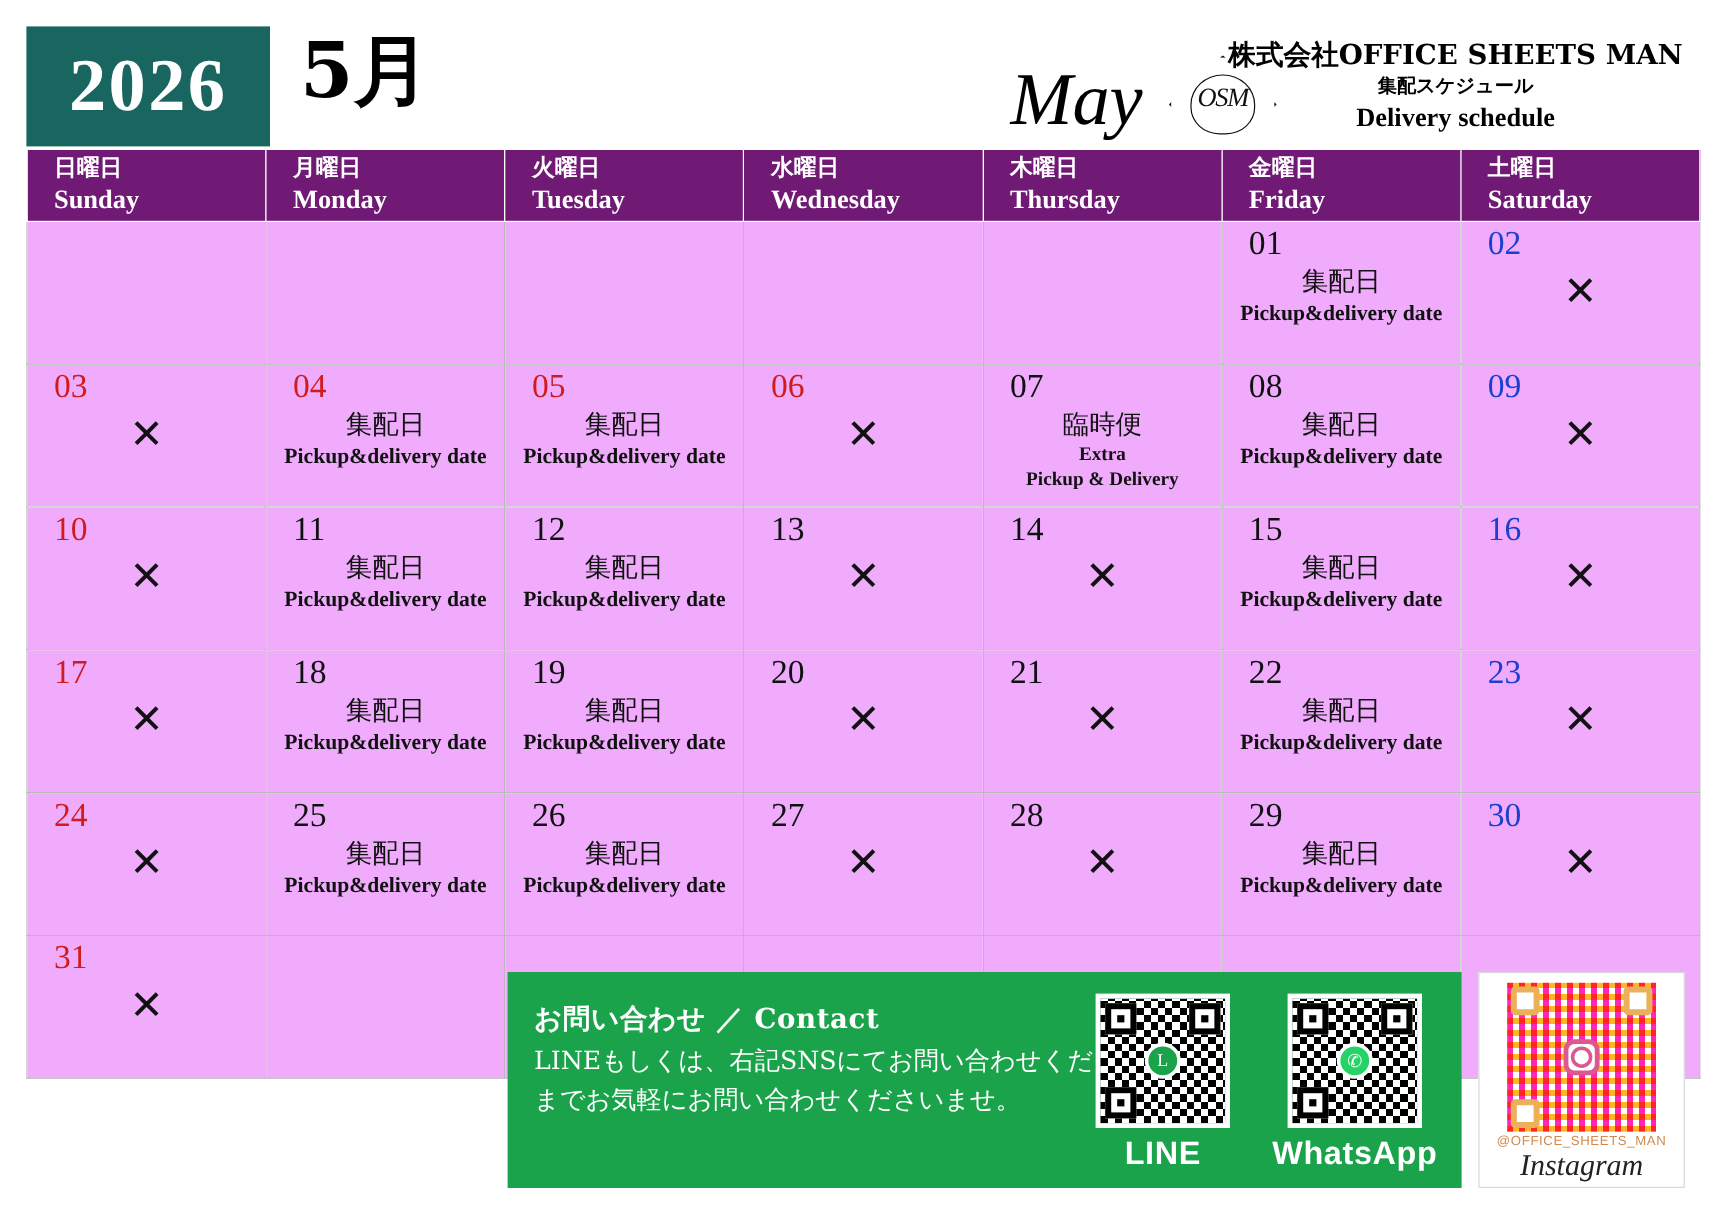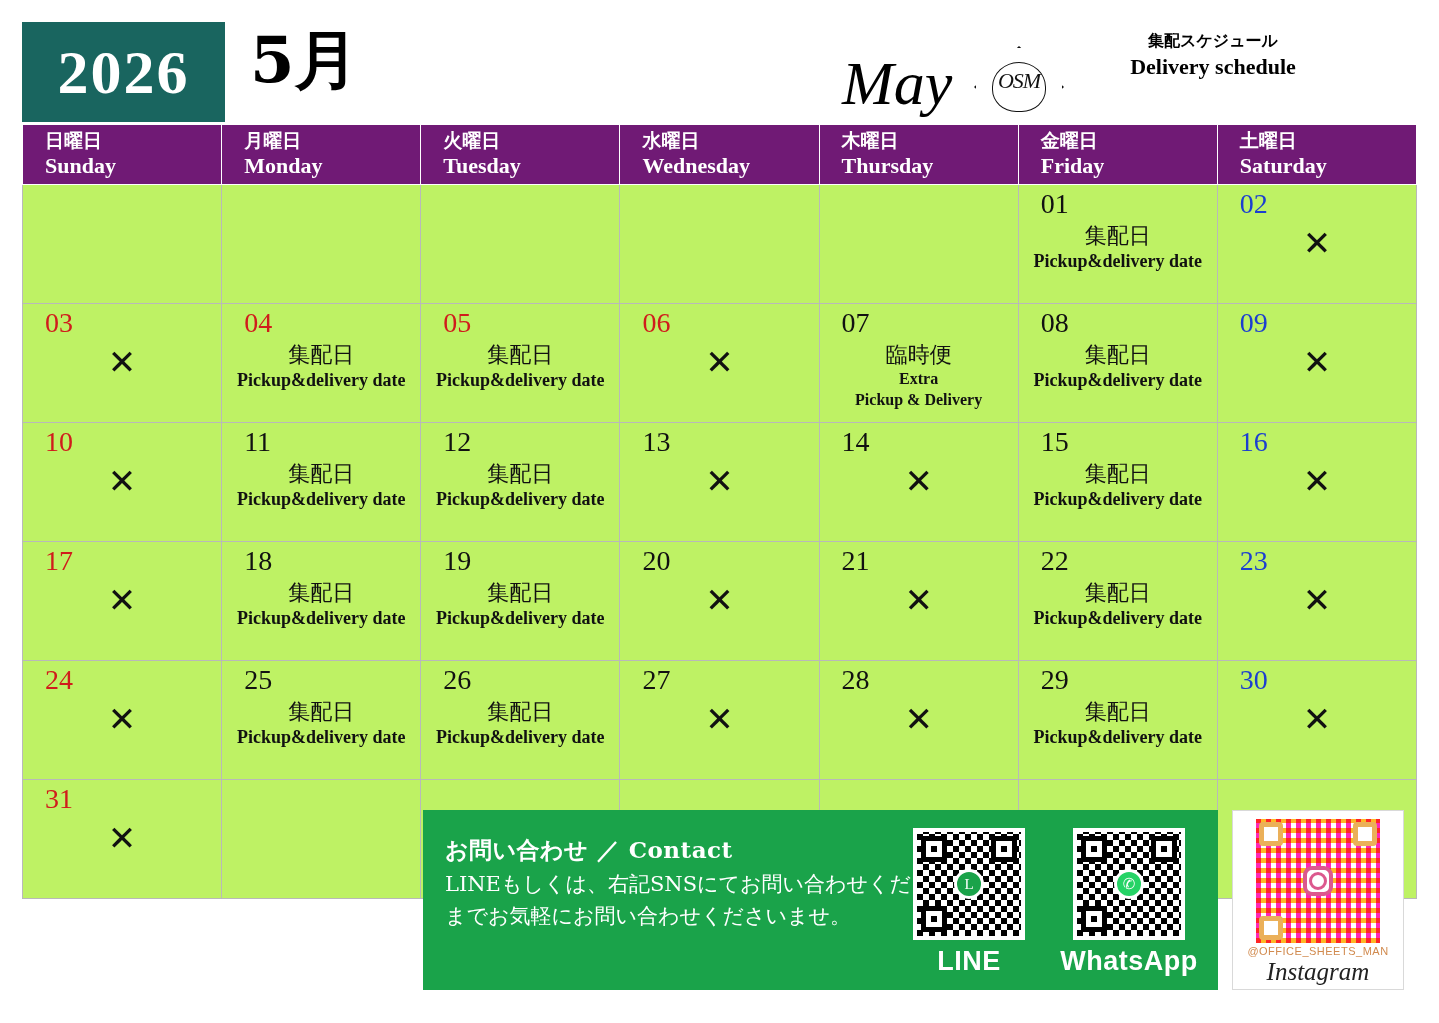"株式会社OFFICE SHEETS MAN" div.line1 { html: none -> <div>株式会社OFFICE SHEETS MAN</div> }
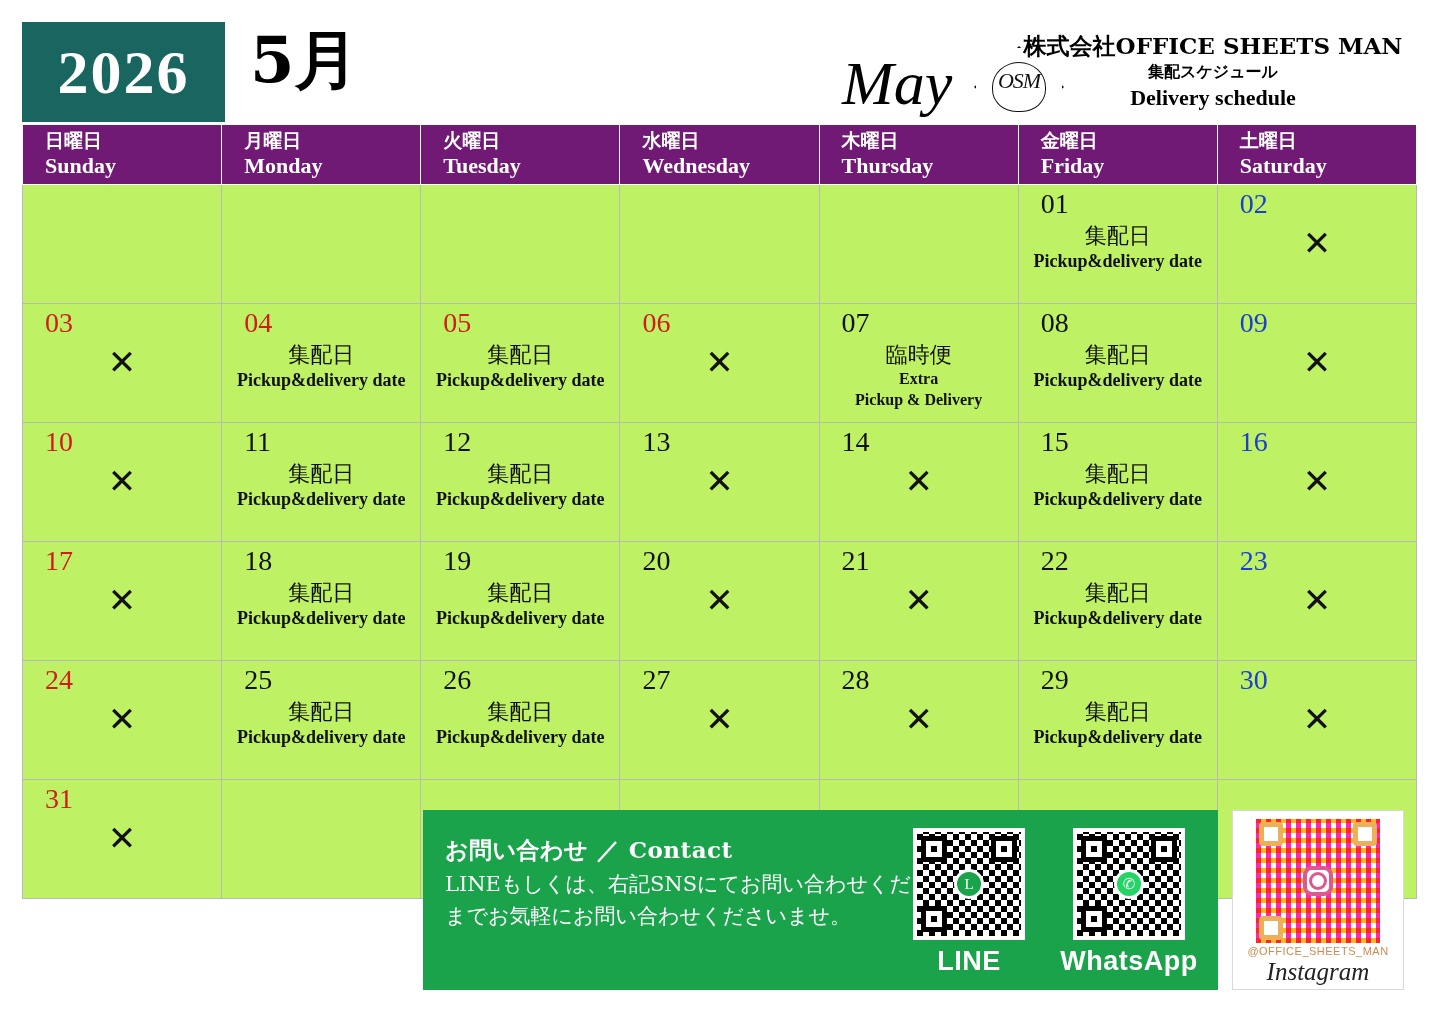"01" .cal td { background: #bef264 -> #f0abfc }
